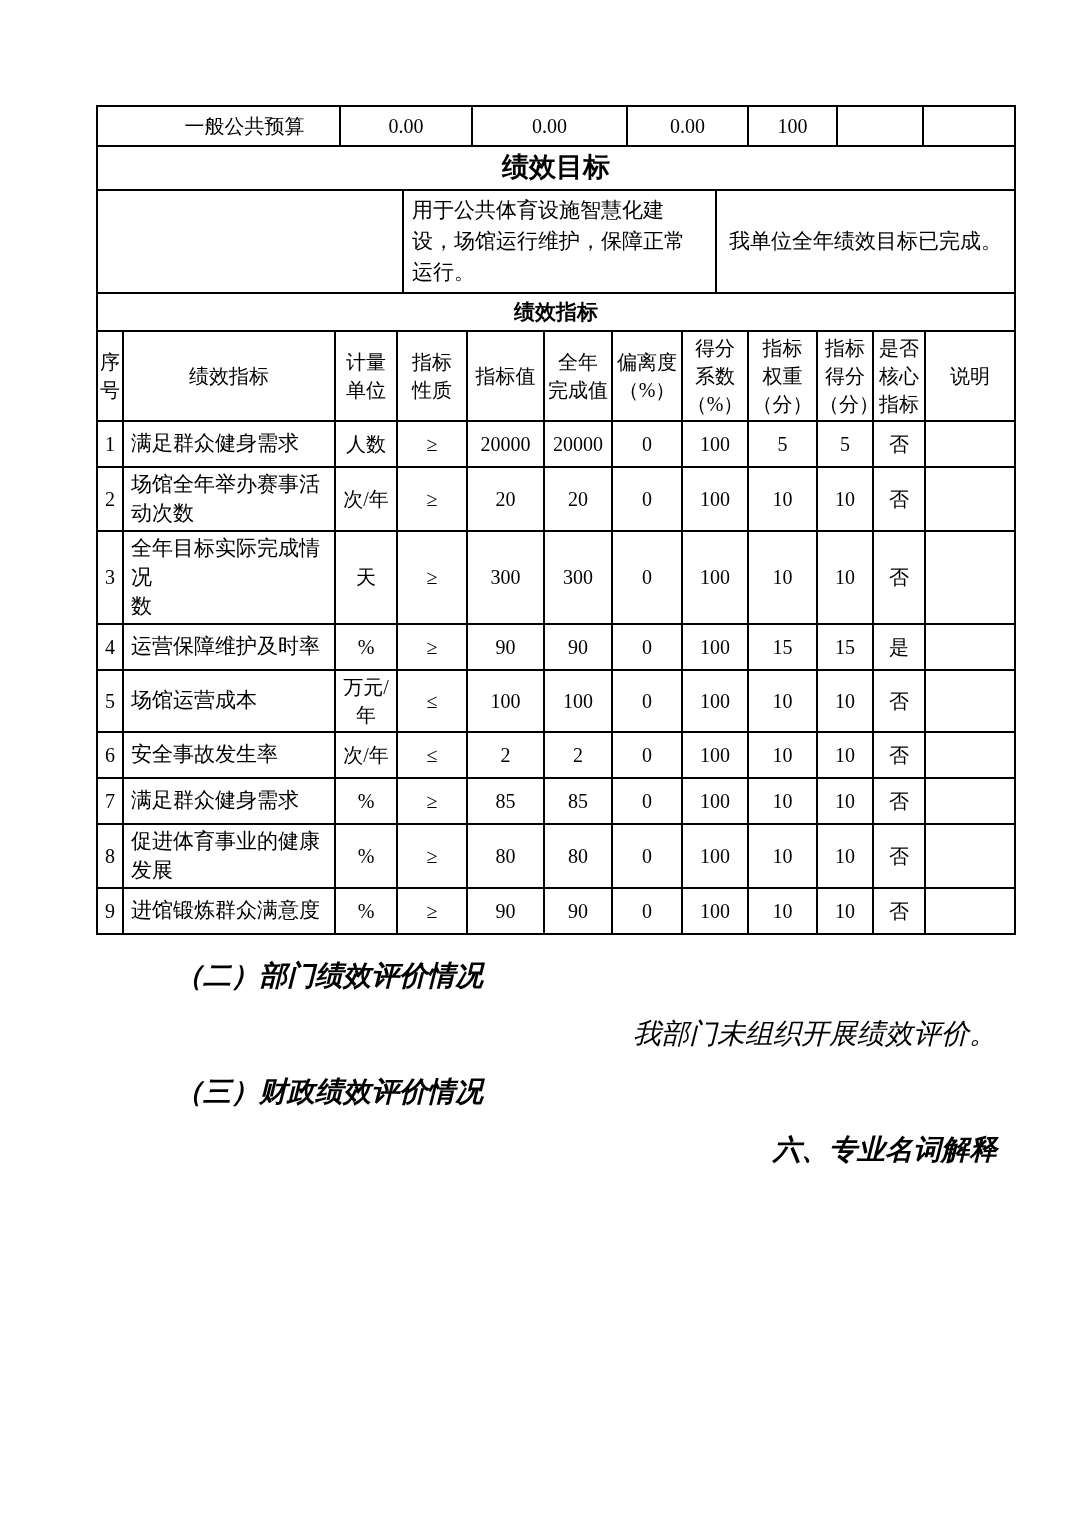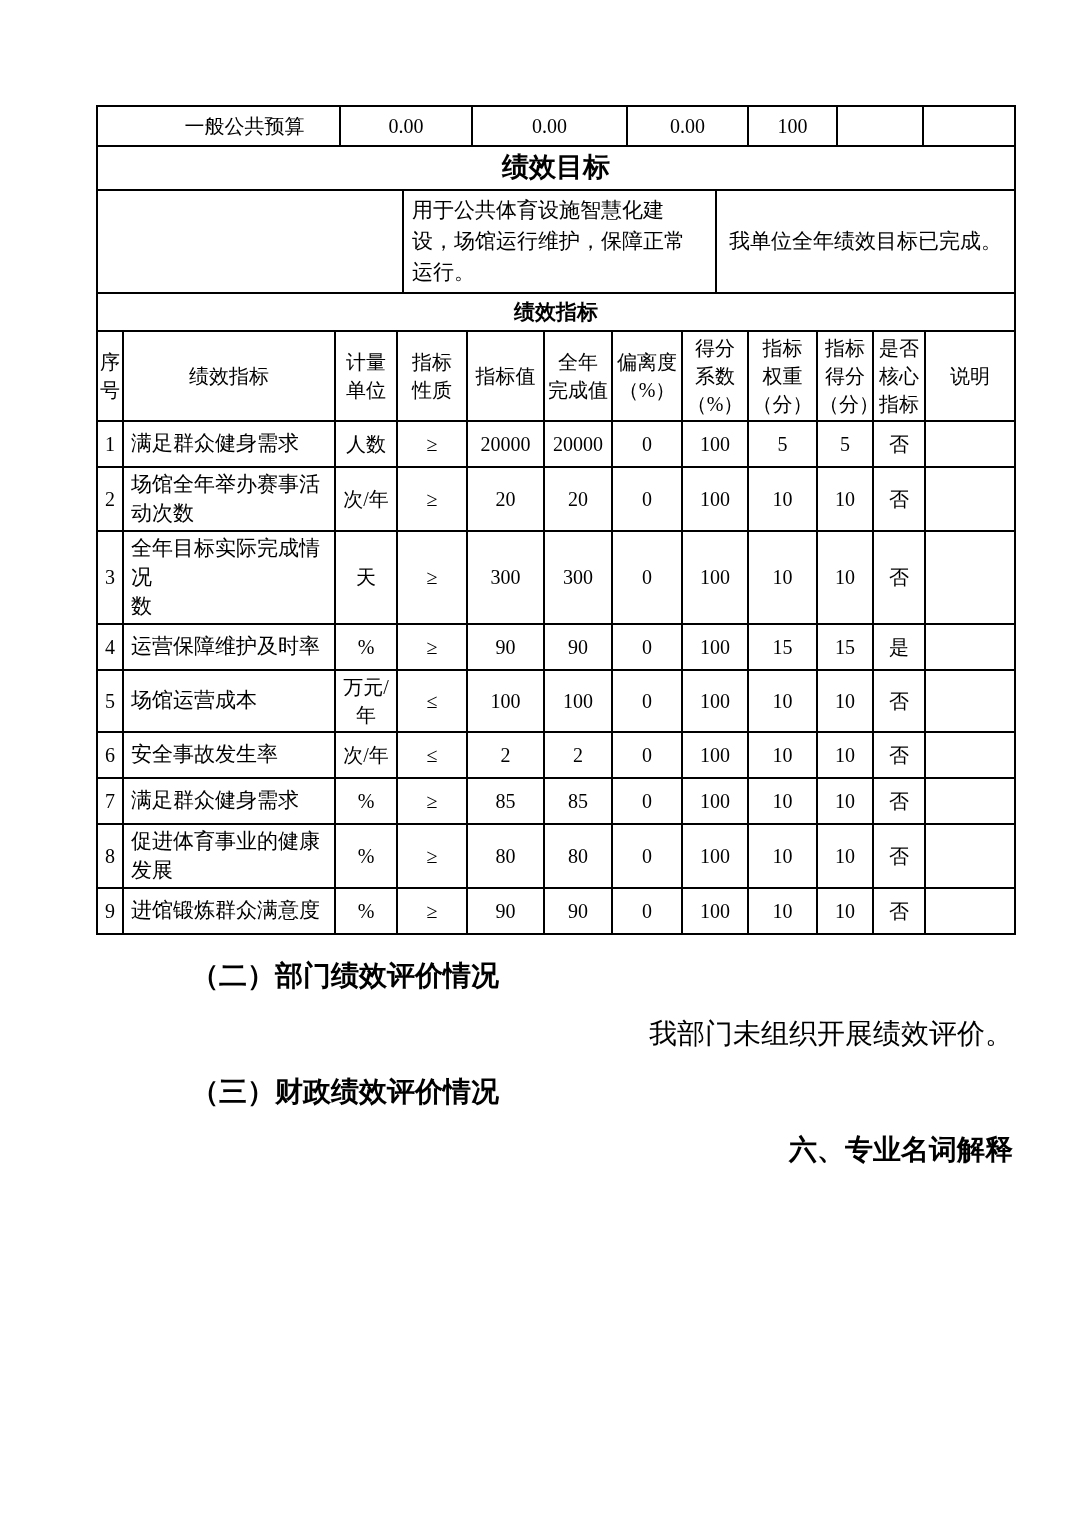"（二）部门绩效评价情况" .text-section { font-style: none -> italic; margin-left: 17px -> 1px }
